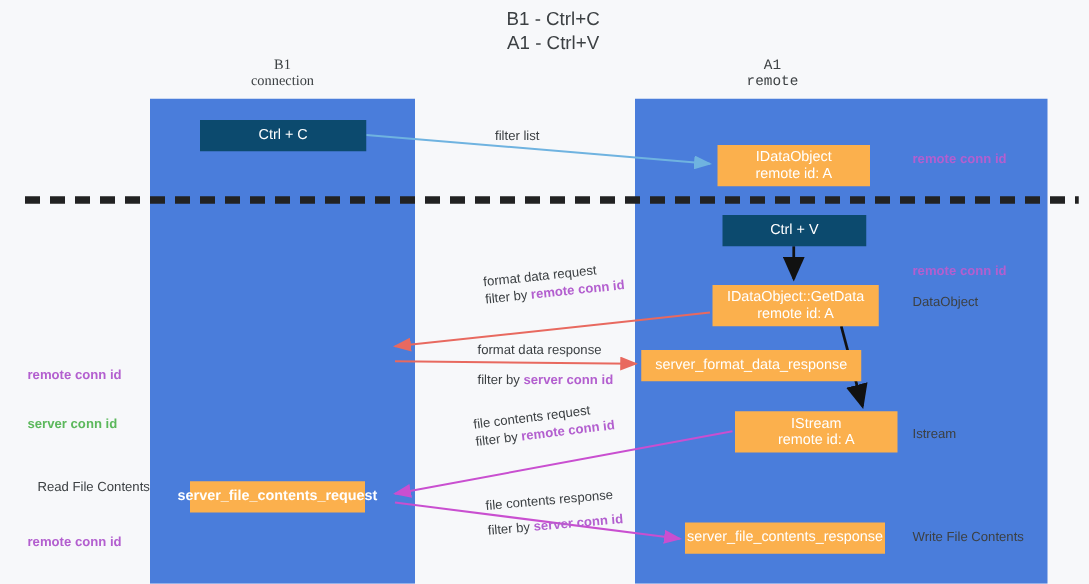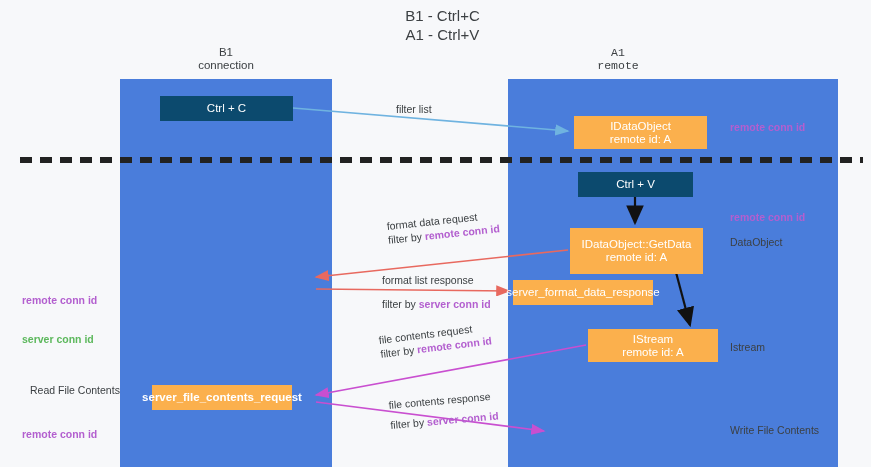"B1" .head-b1 { font-family: none -> Liberation Serif, serif }
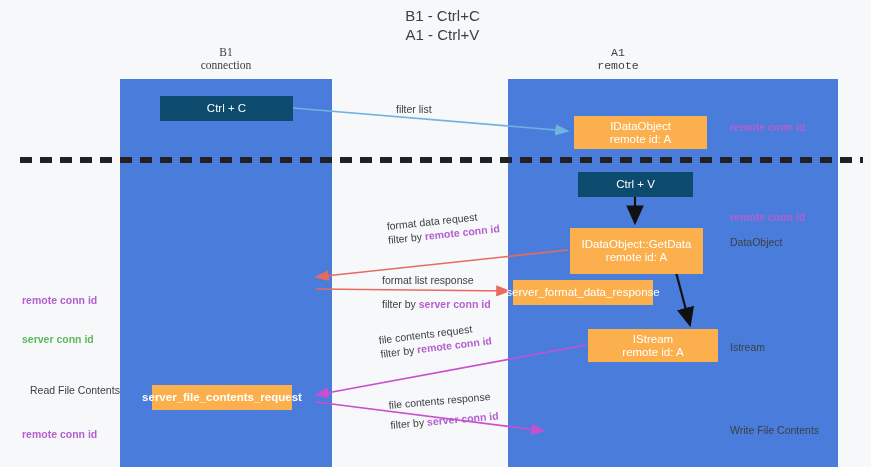"IDataObject" .n-idataobject { width: 133px -> 122px }
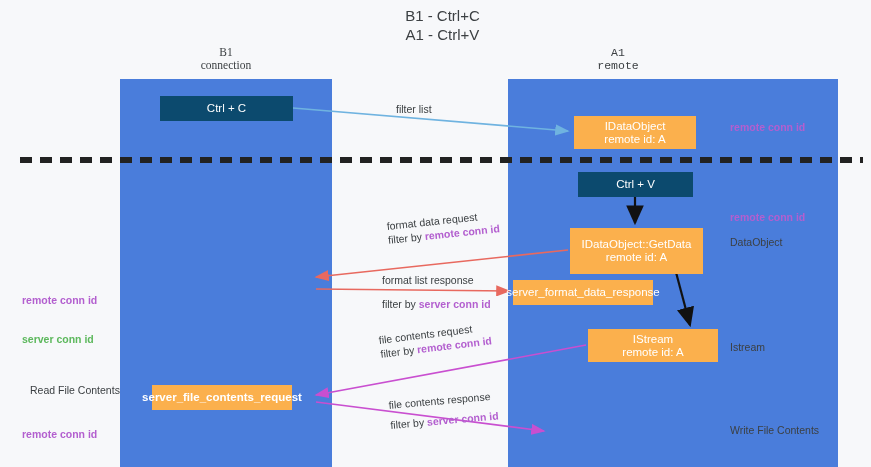"IDataObject::GetData" .n-getdata { height: 46px -> 33px }
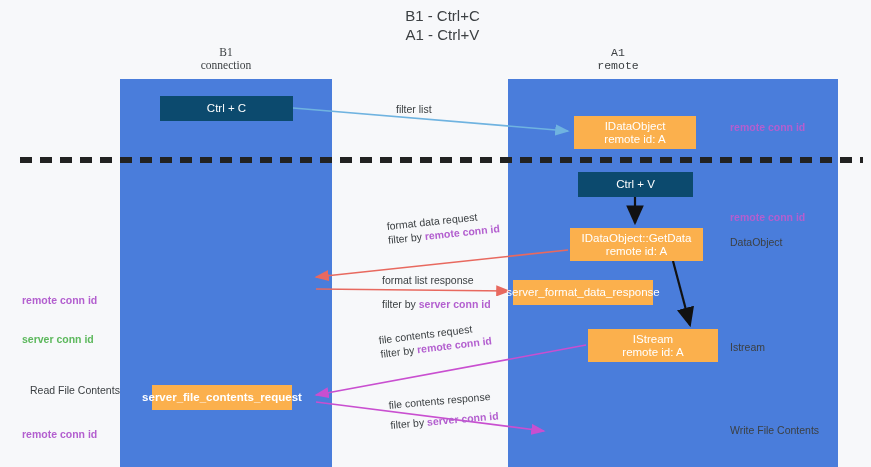"format list response" div { text: list -> data }
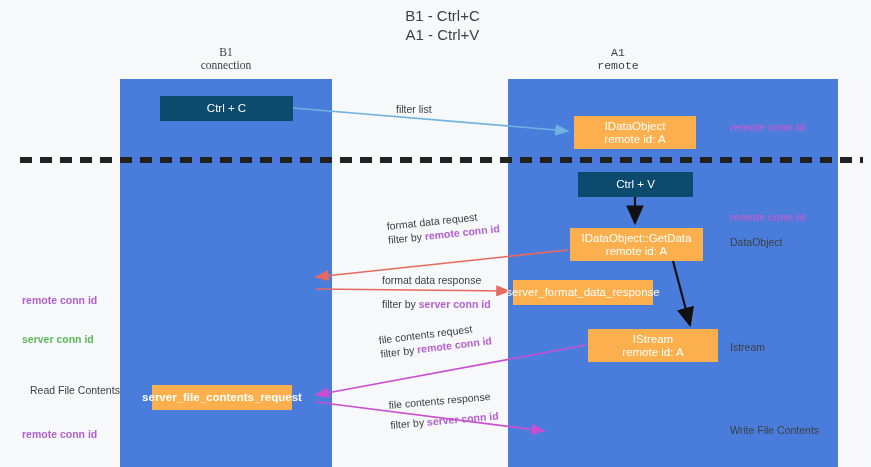"server_format_data_response" .n-sfdres { width: 140px -> 176px }
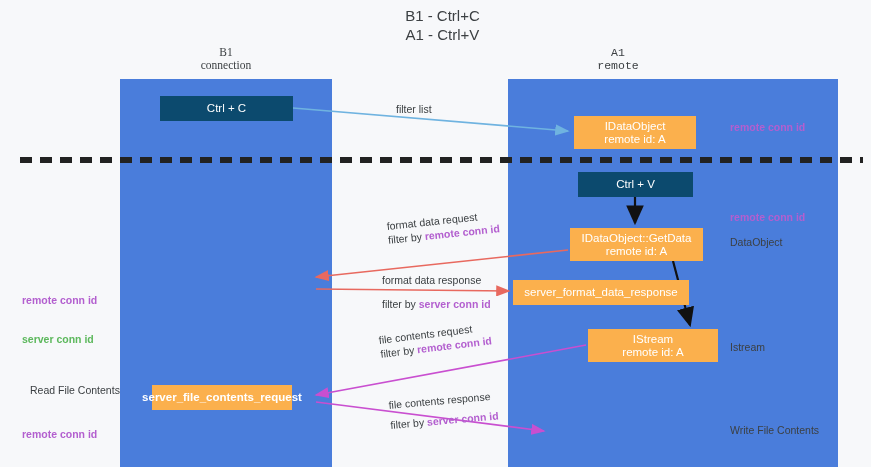"server_file_contents_response" div.node { html: none -> <div>server_file_contents_response</div> }
